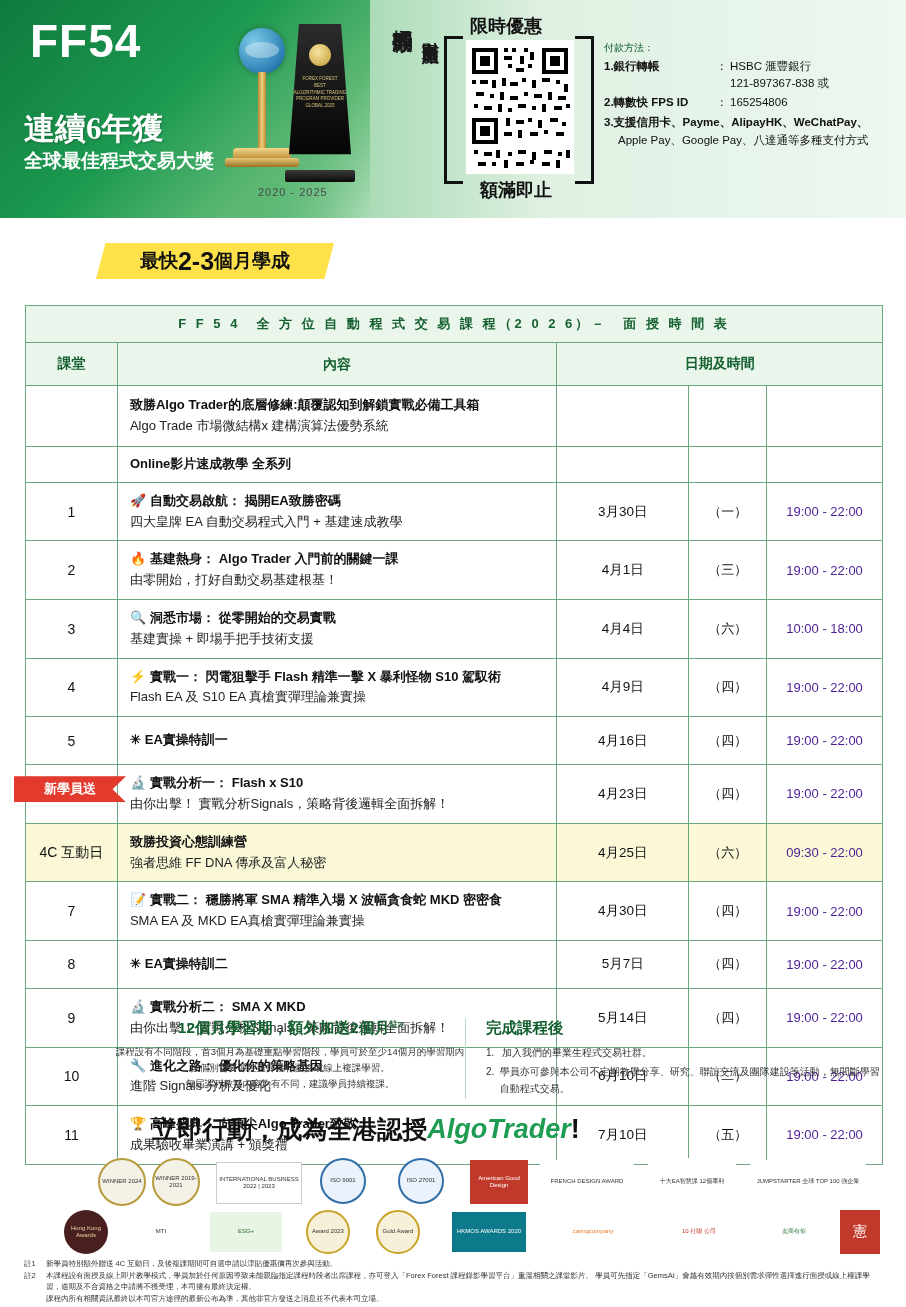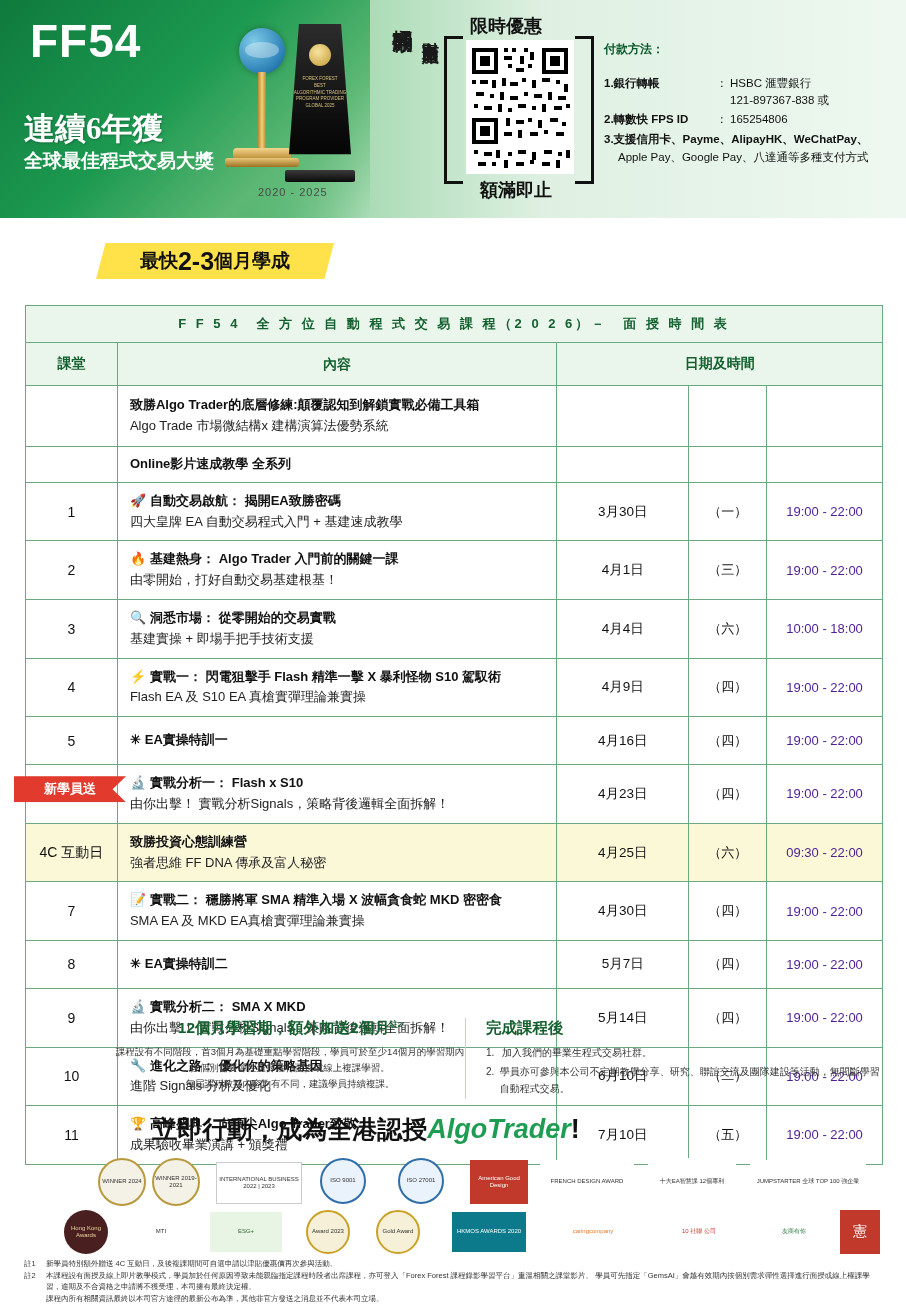"付款方法：" .pay-title { font-size: 12px -> 10px; font-weight: bold -> normal; margin-bottom: 16px -> 2px }
